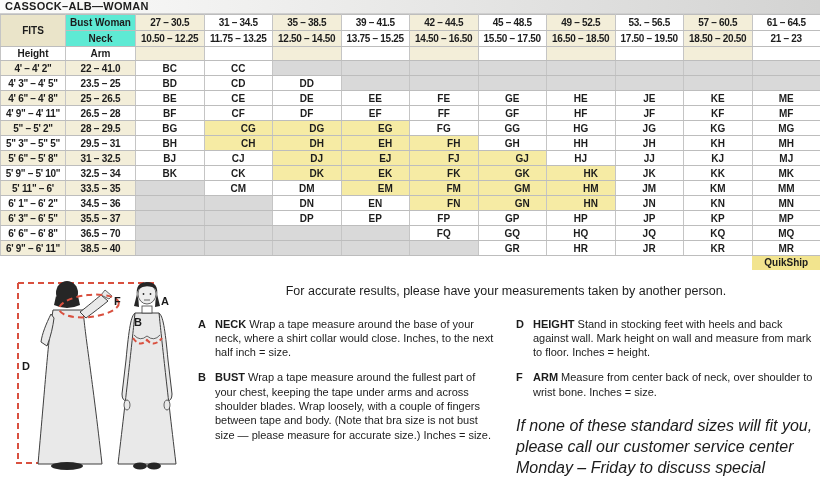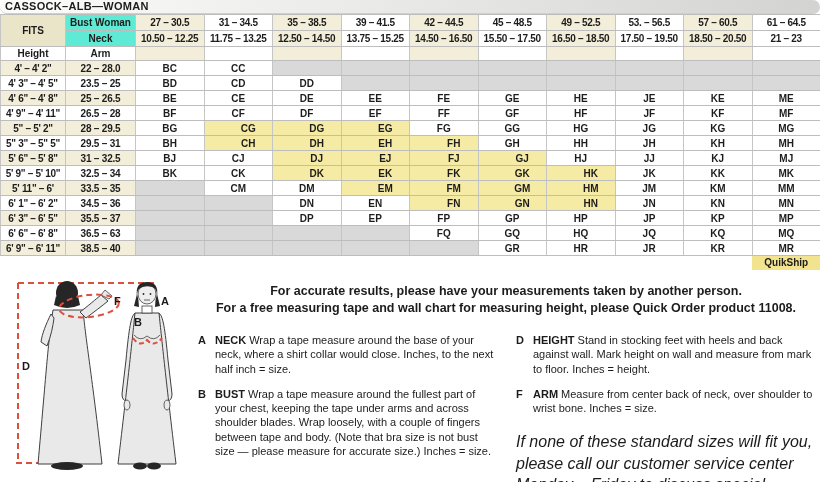"CASSOCK–ALB—WOMAN" .titlebar { border-radius: 7px -> none }
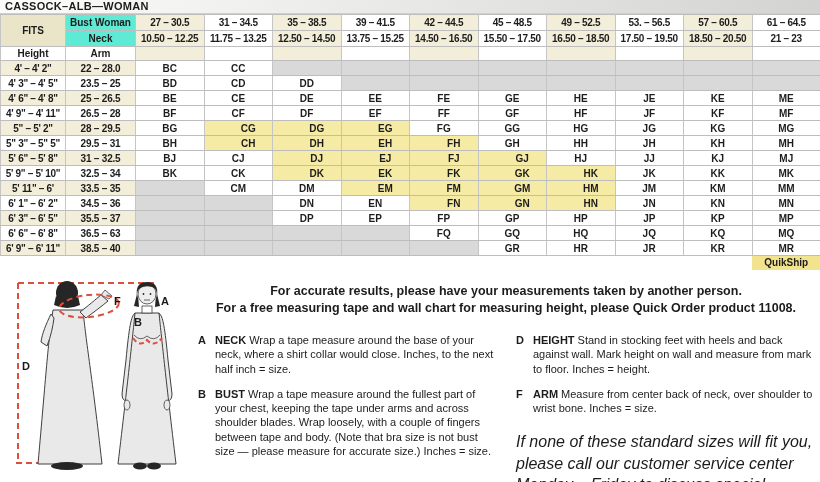"22 – 28.0" td.a { text: 28.0 -> 41.0 }
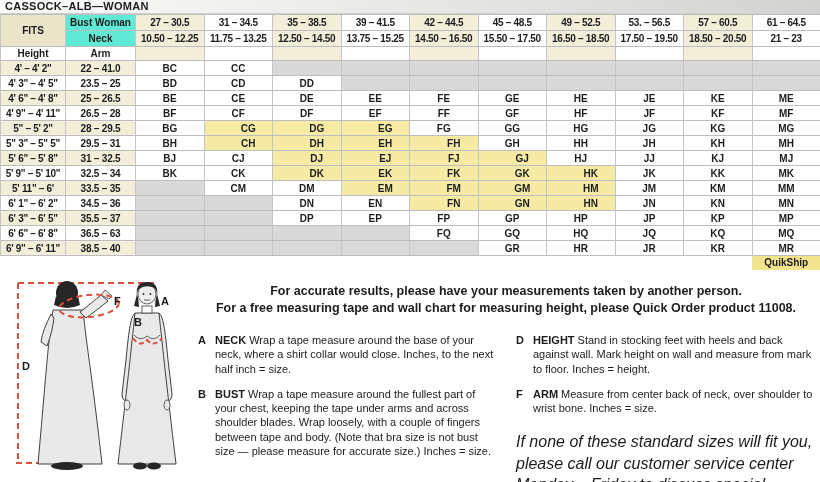"36.5 – 63" td.a { text: 63 -> 70 }
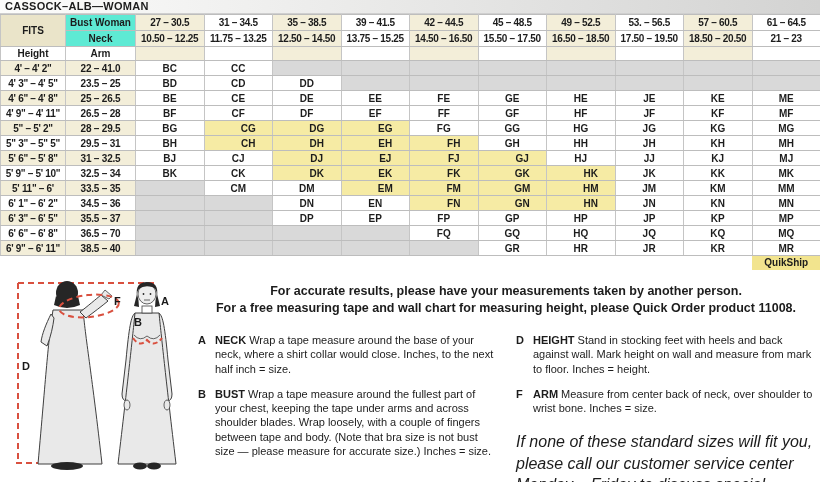"For accurate results, please have" .intro { font-weight: bold -> normal }
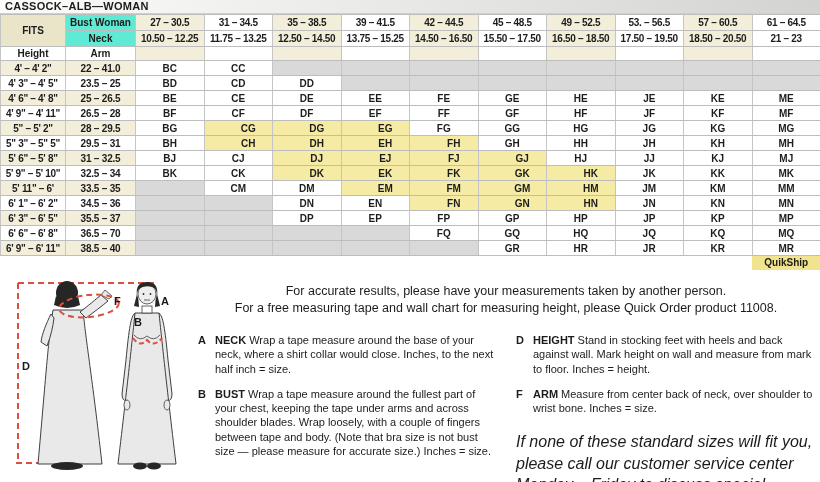"For a free measuring tape" div { html: <div>For a free measuring tape and wall chart for measuring height, please Quick Order product 11008.</div> -> none }
